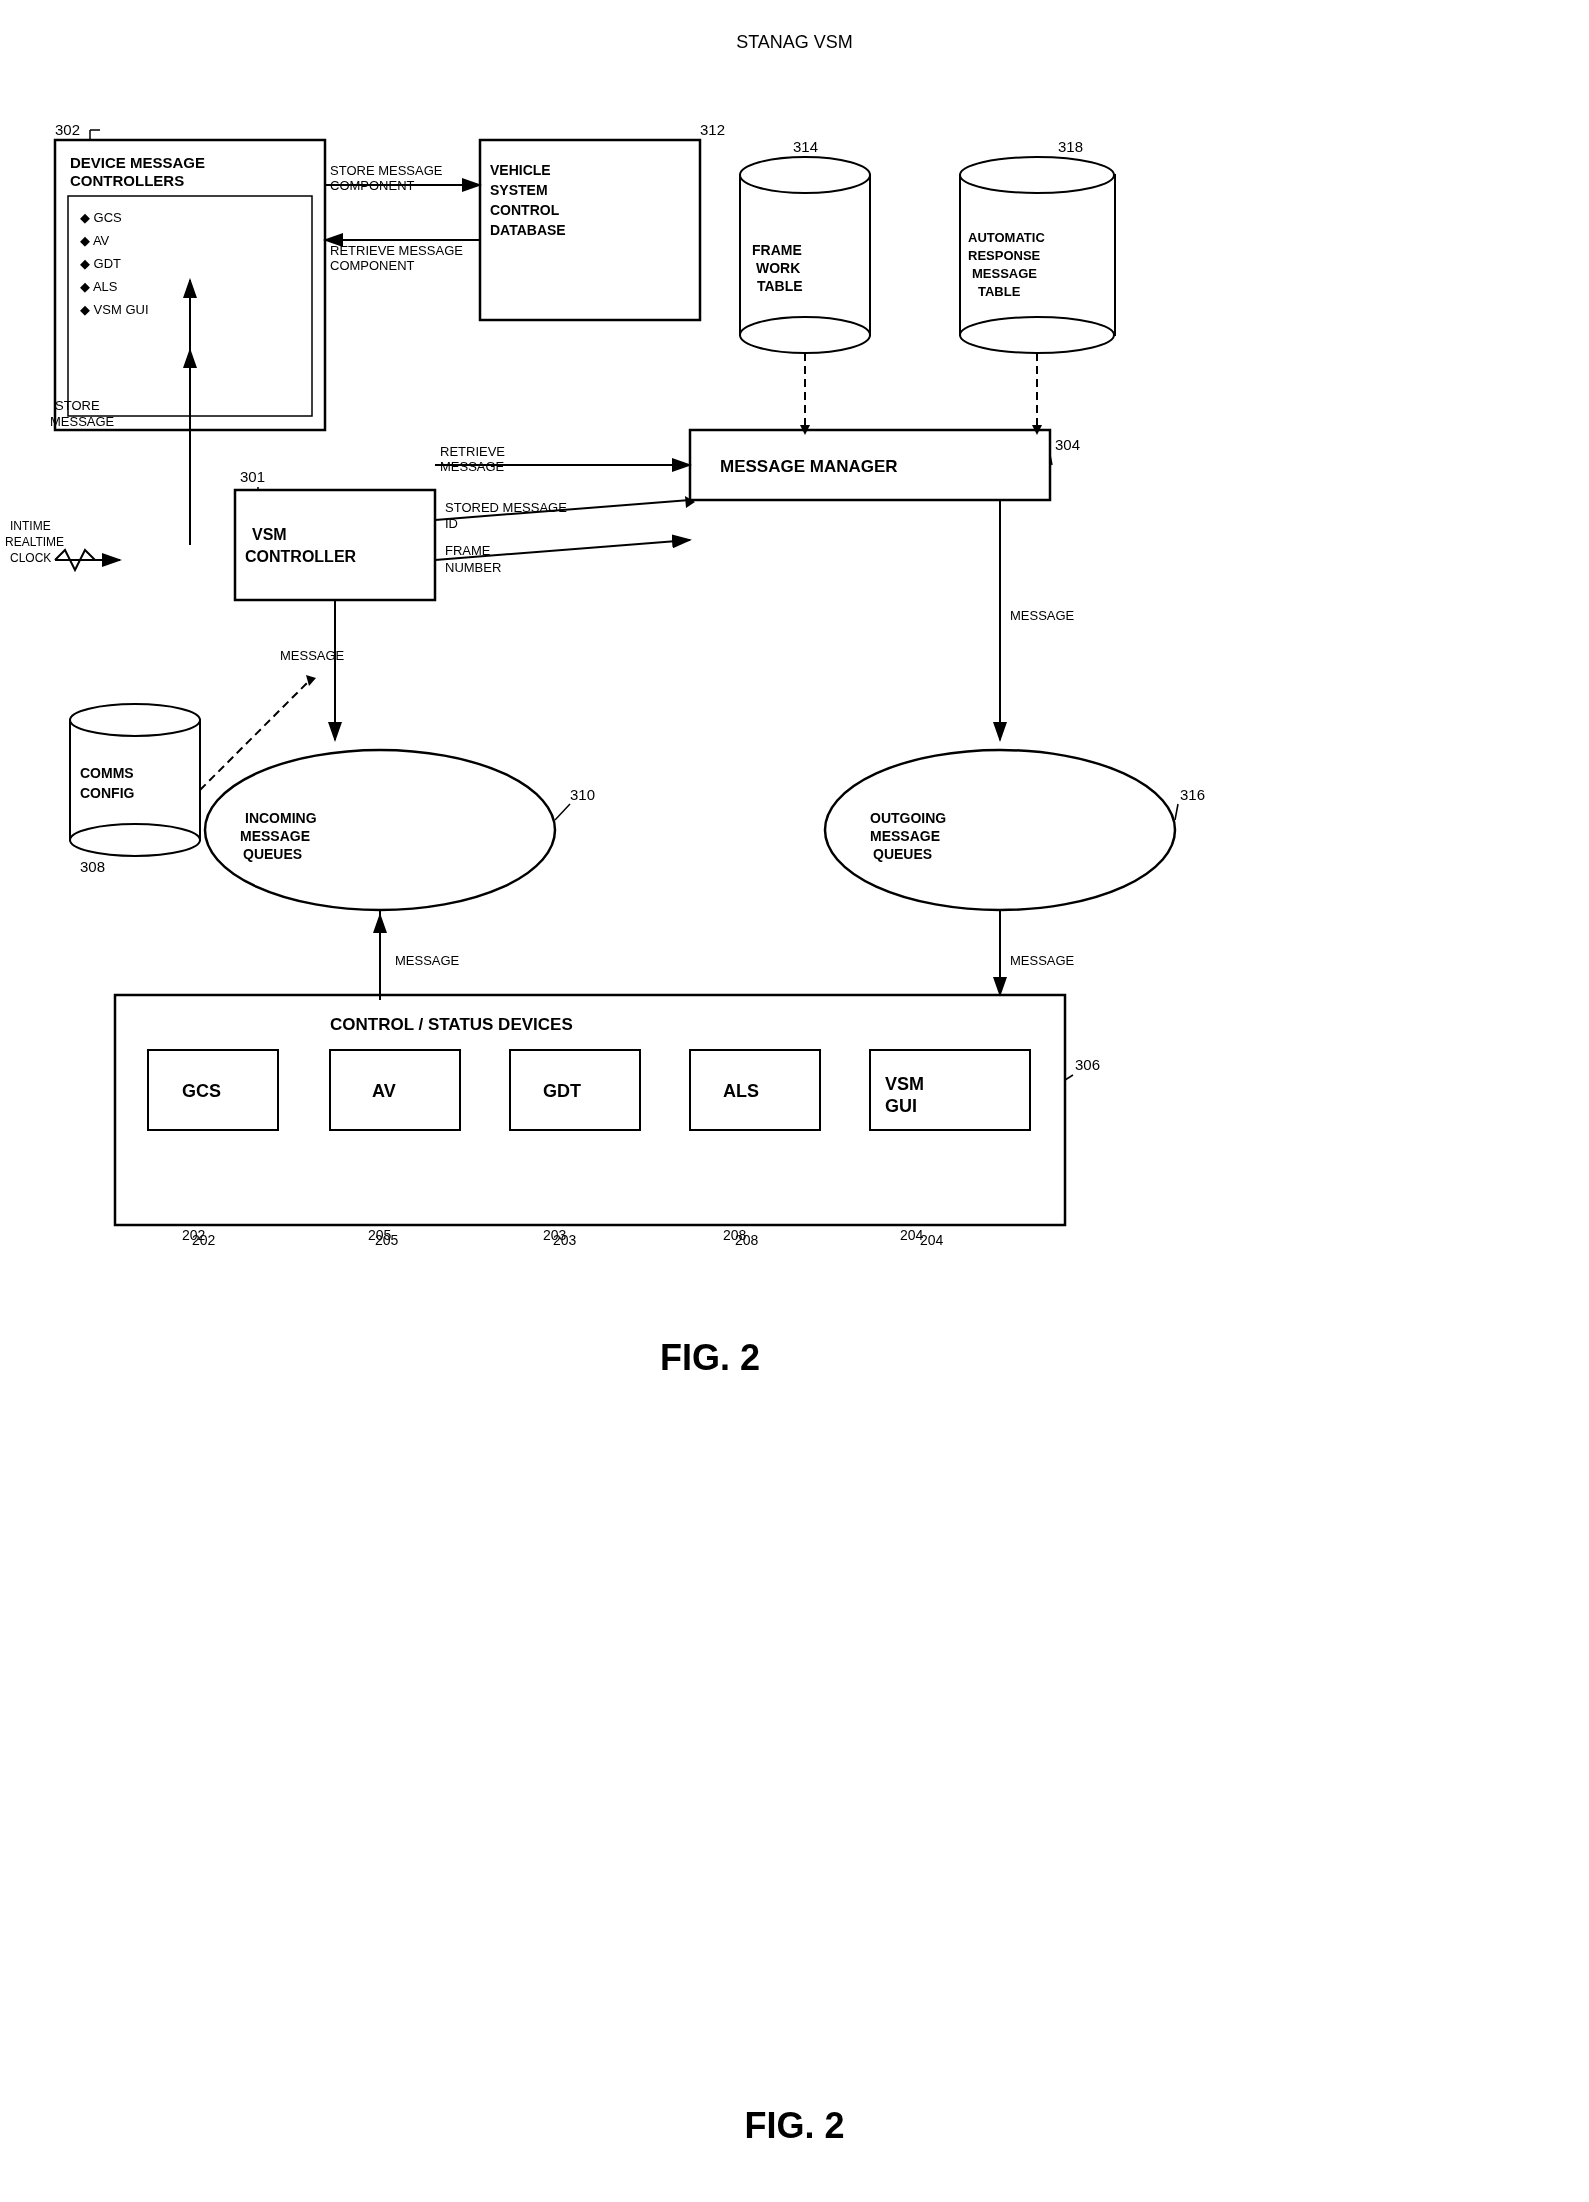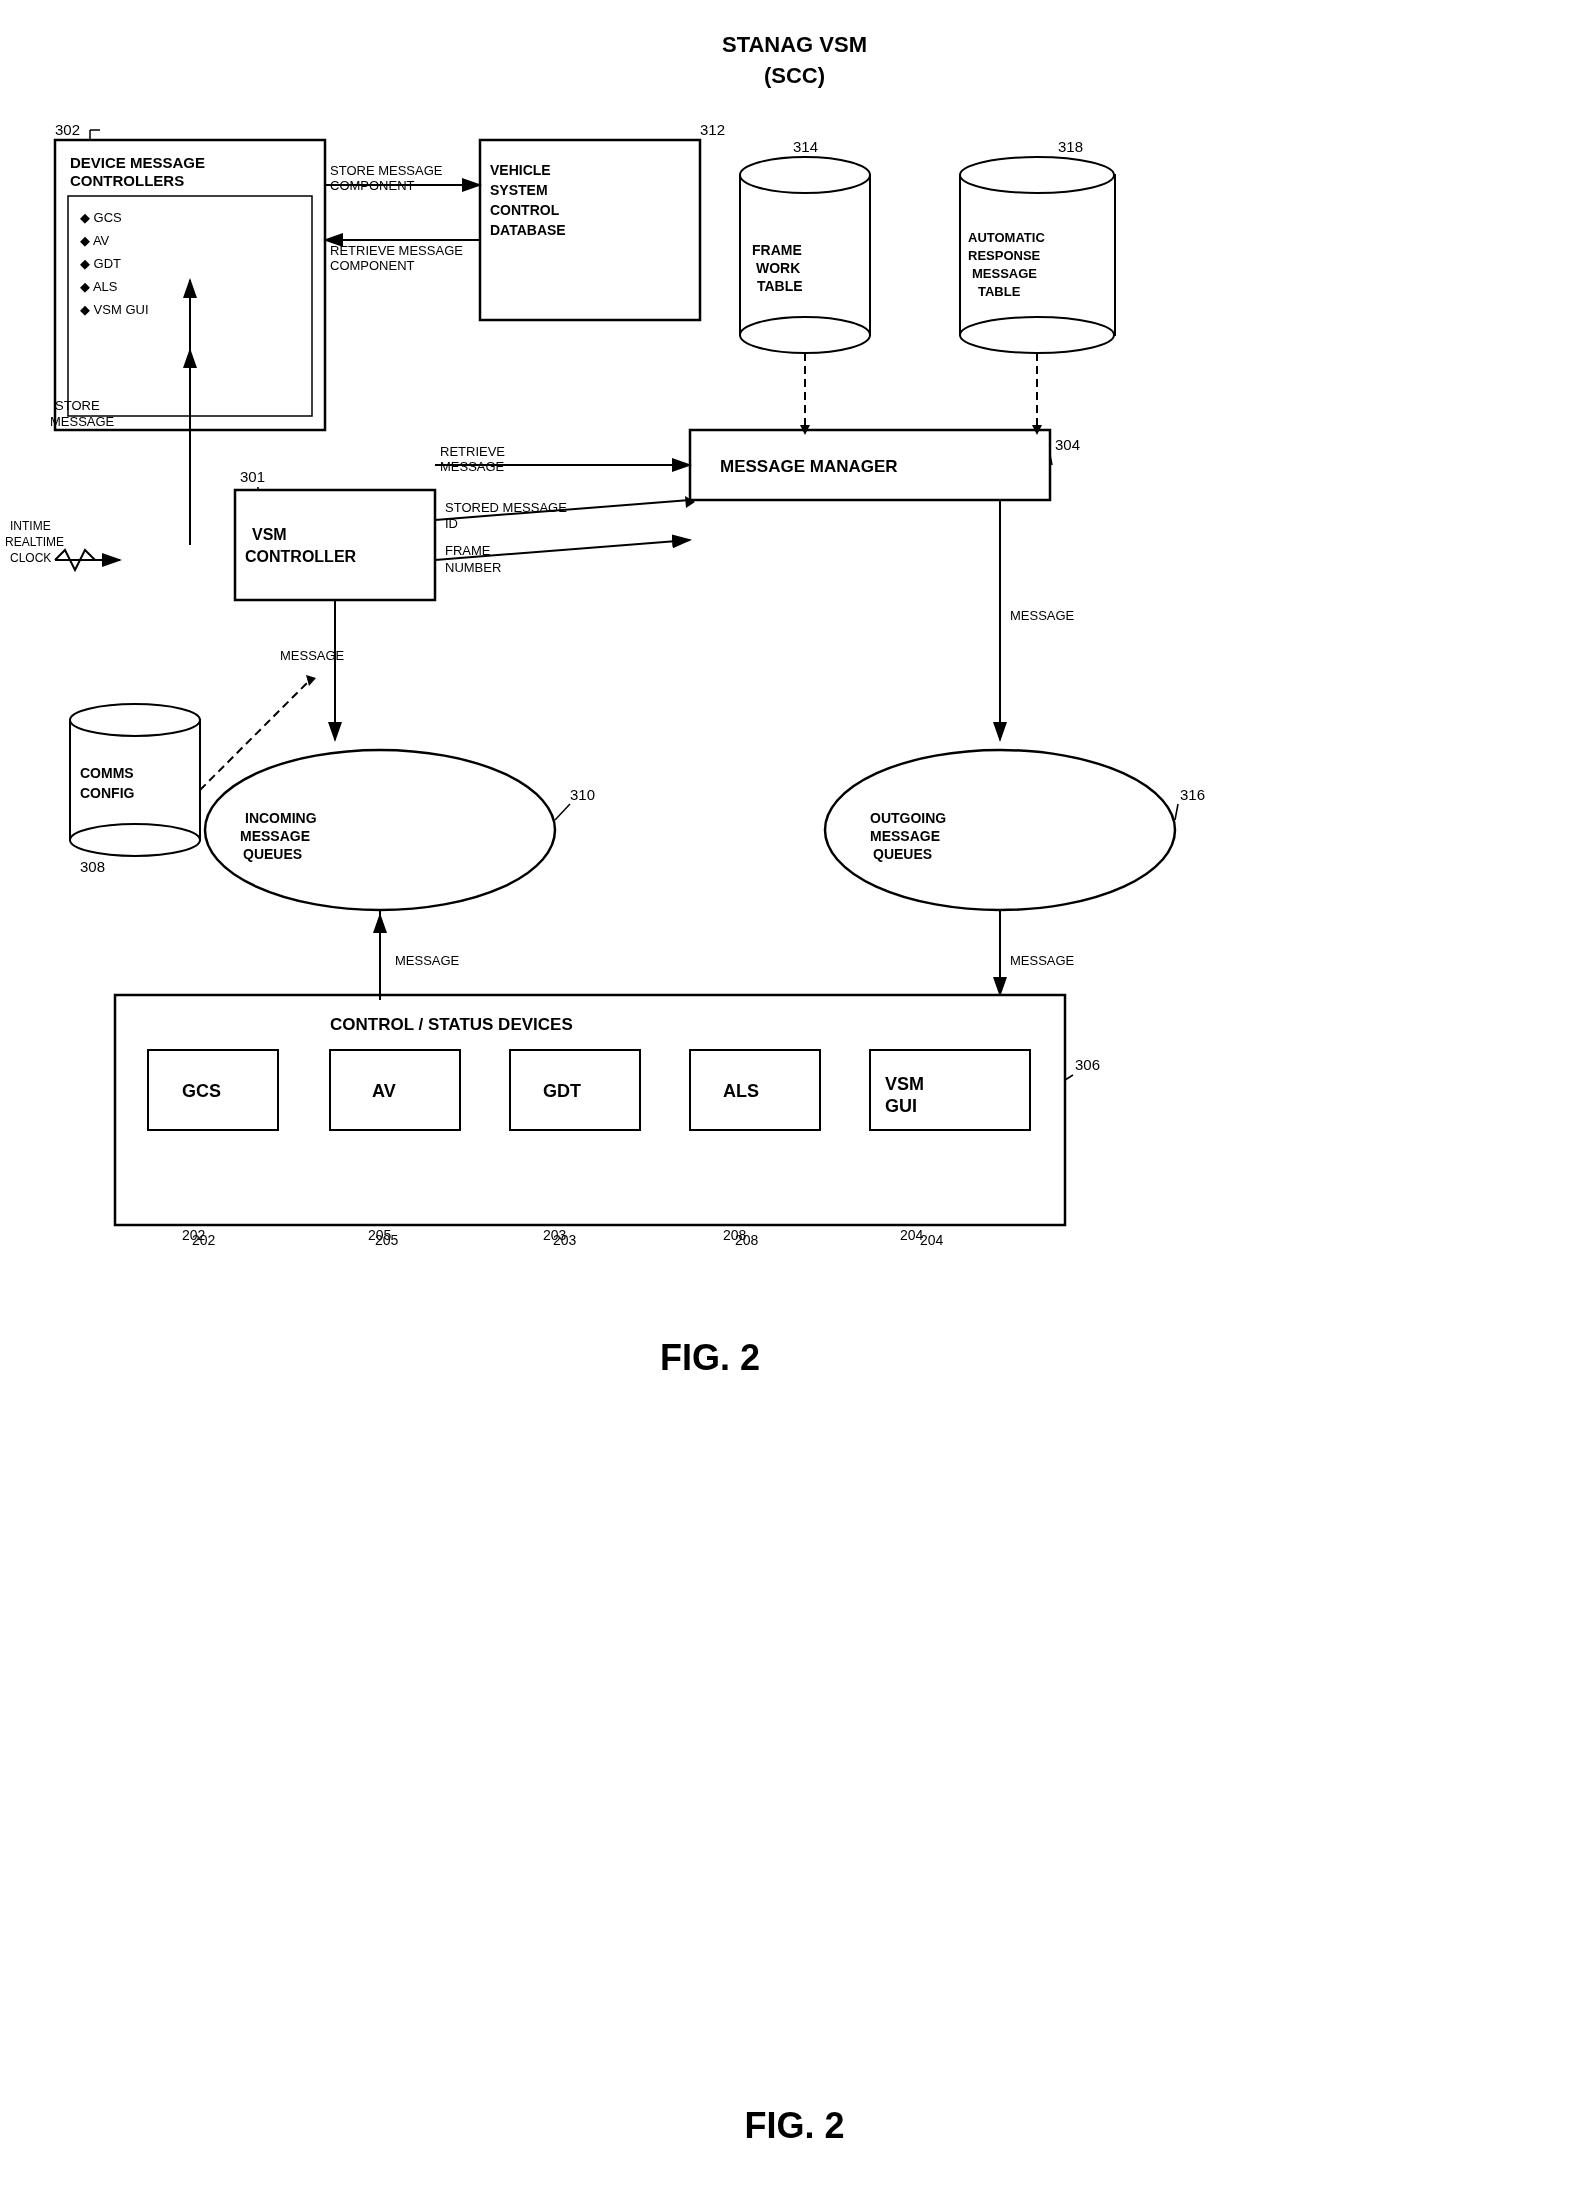"STANAG VSM" .title-block { font-size: 22px -> 18px; font-weight: bold -> normal }
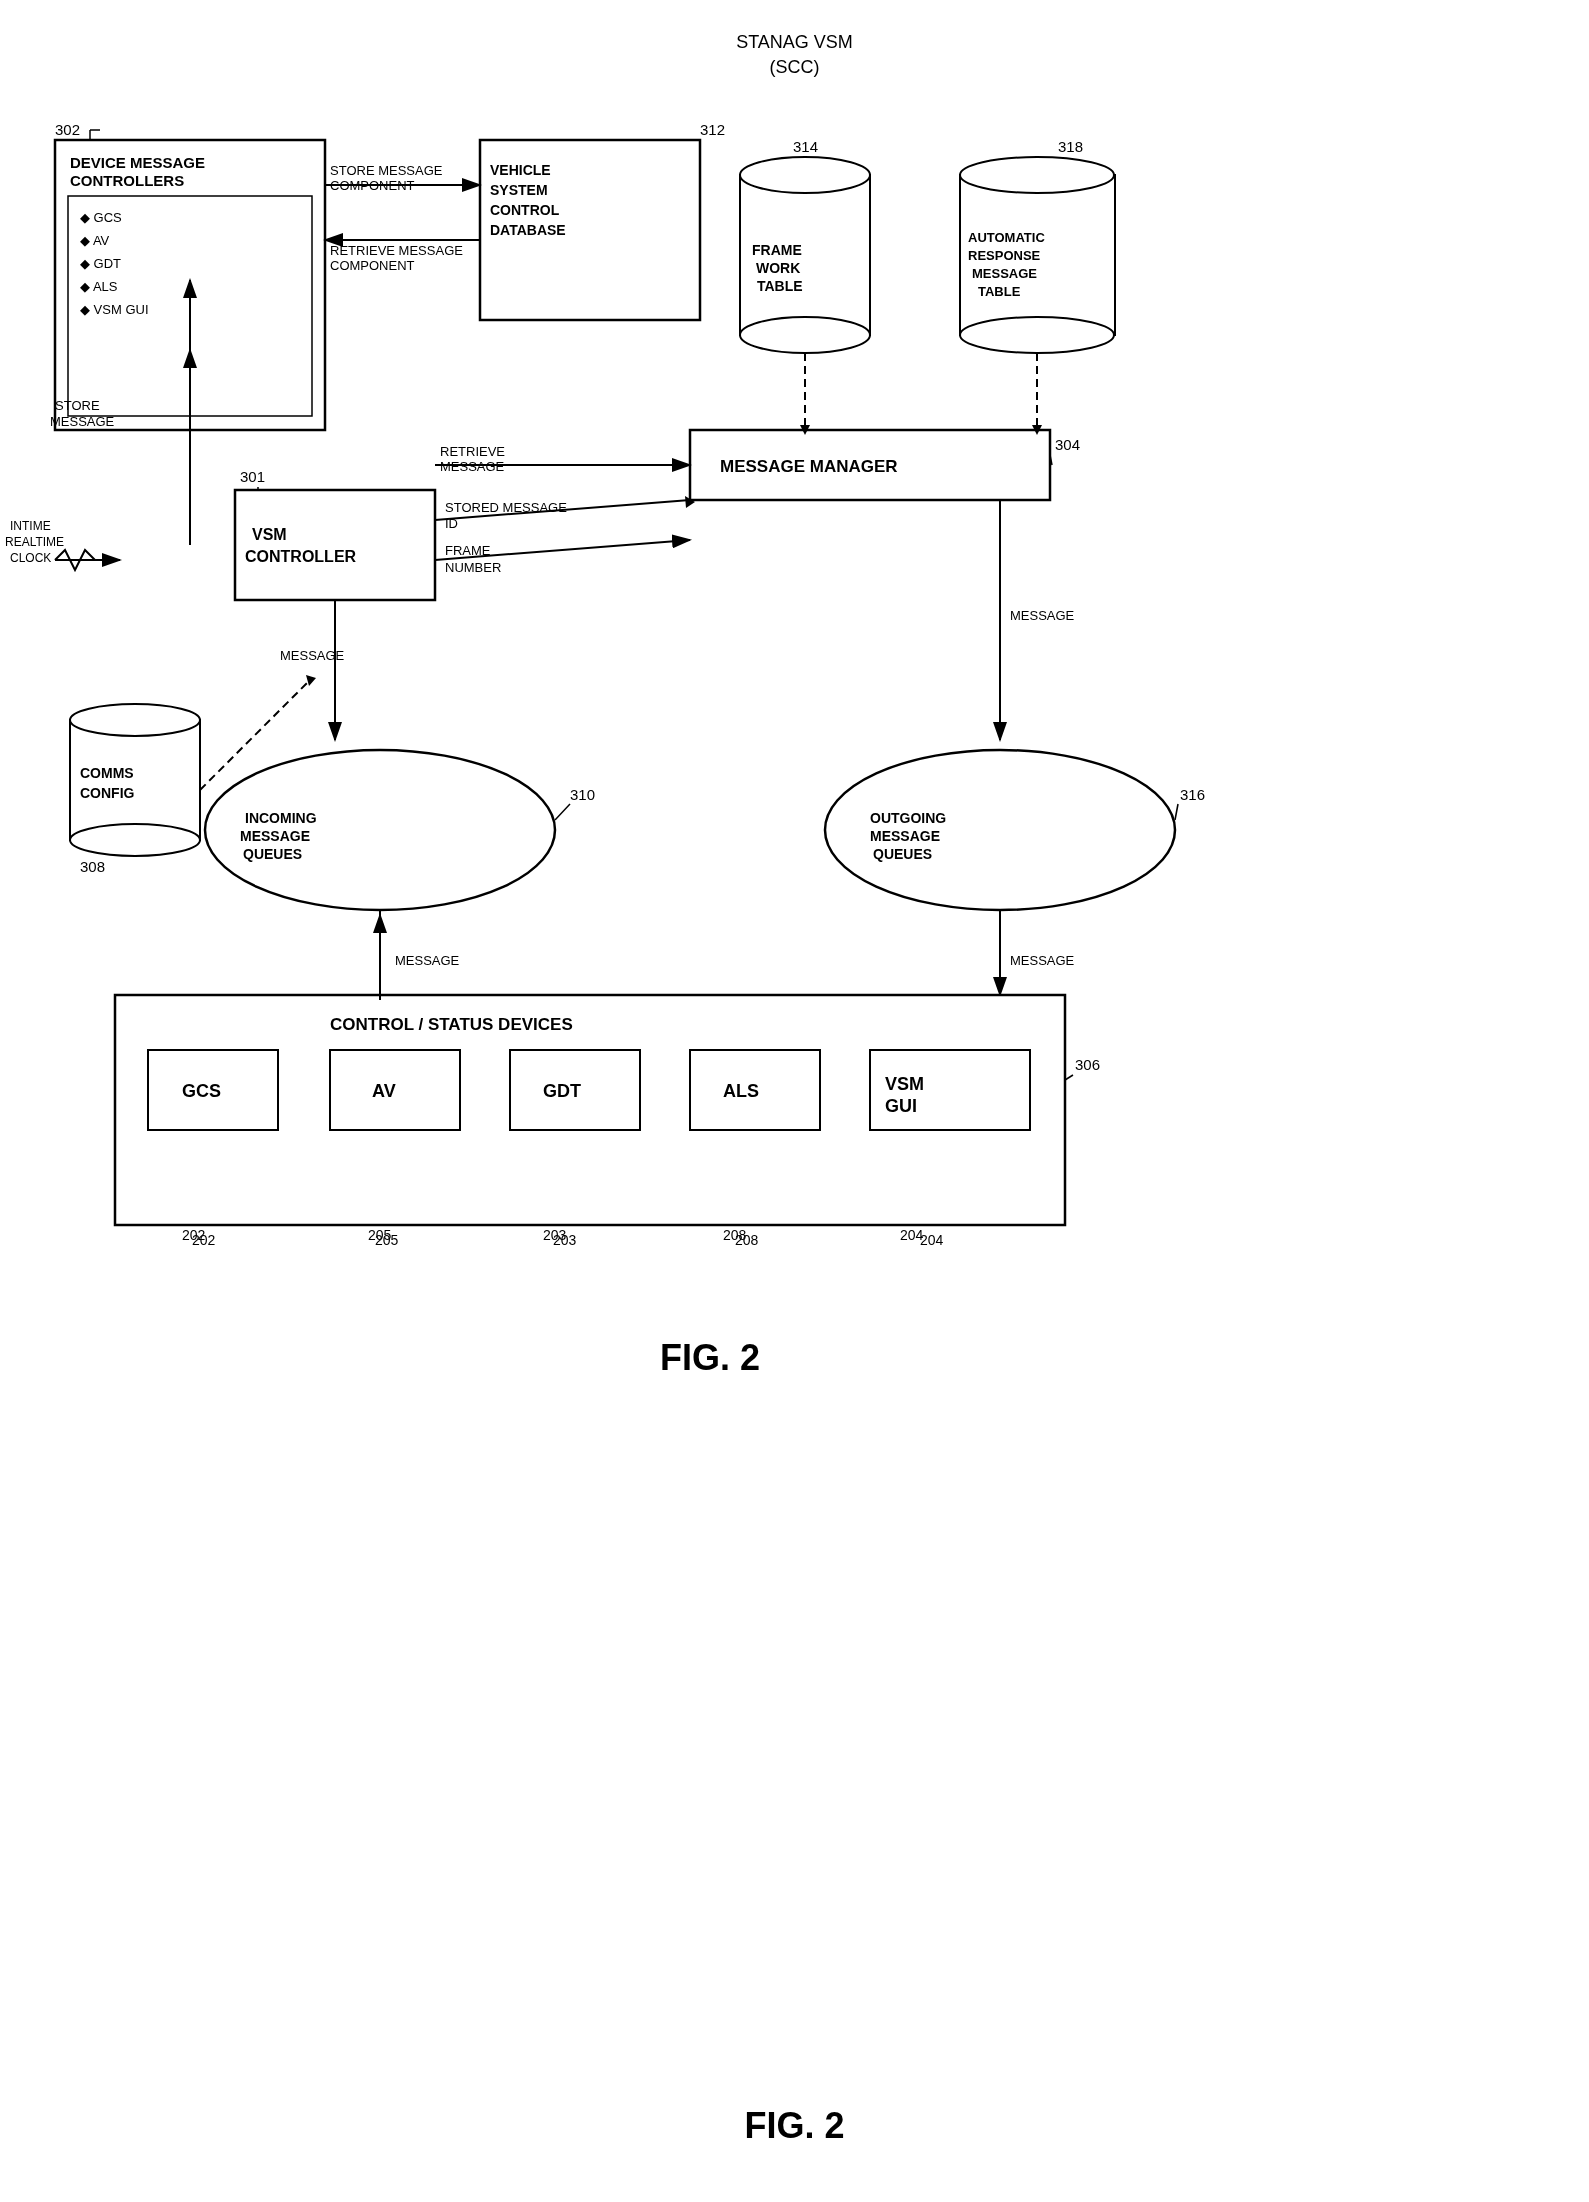"(SCC)" div { html: <div>(SCC)</div> -> none }
